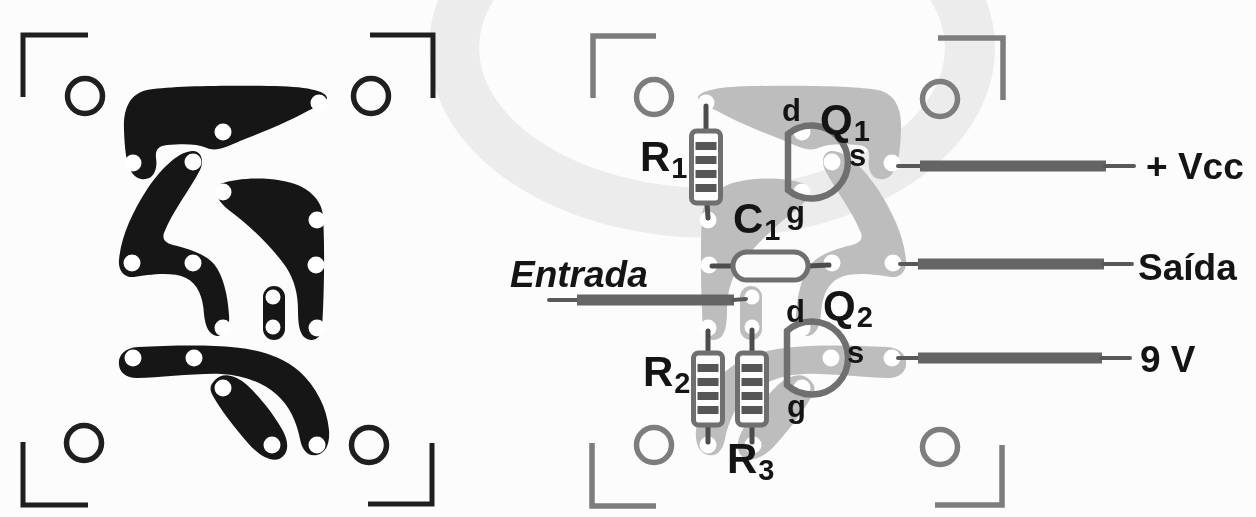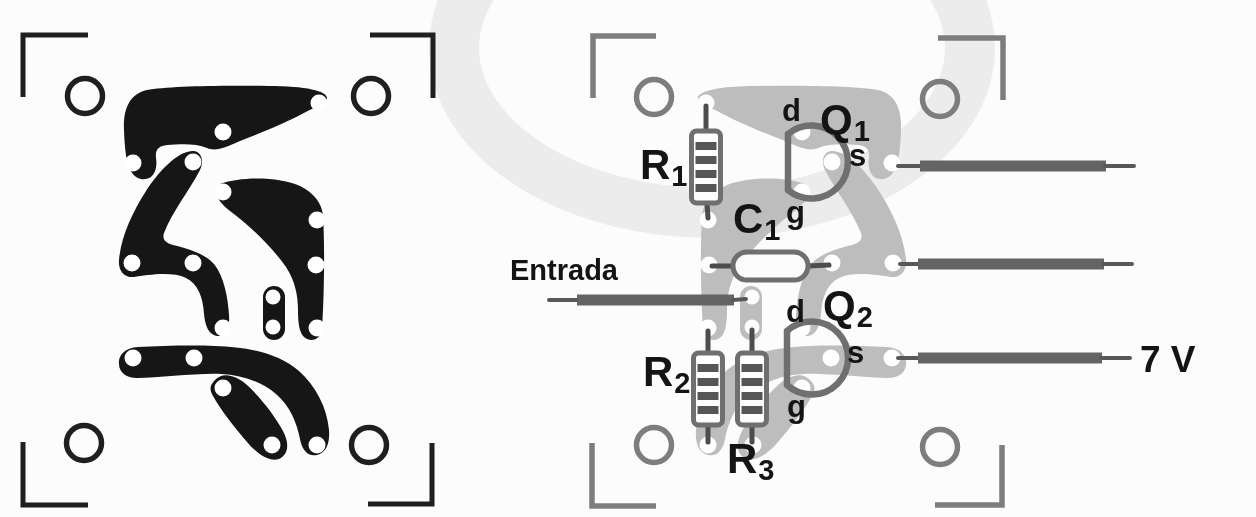"R1" div.lbl { top: 144px -> 136px }
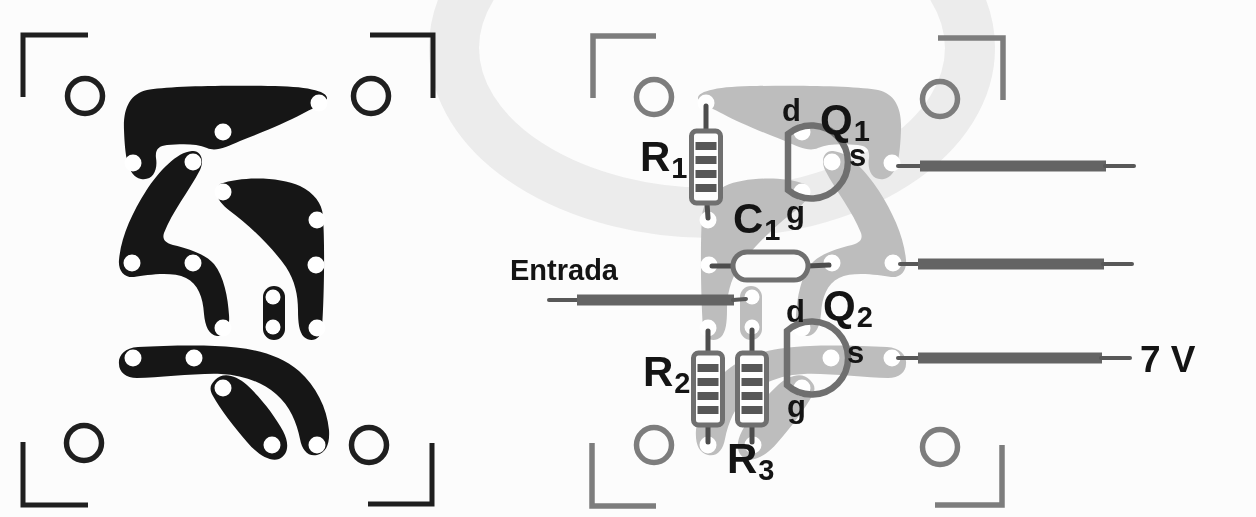"+ Vcc" div.lbl { html: none -> <div>+ Vcc</div> }
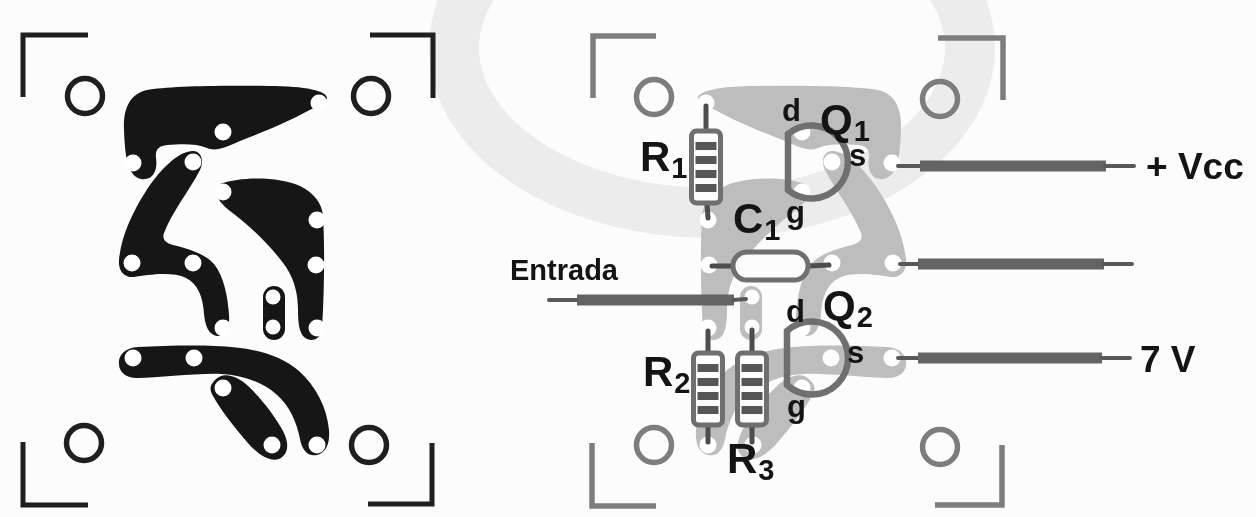"Entrada" .io-sm { font-size: 29px -> 37px; font-style: none -> italic }
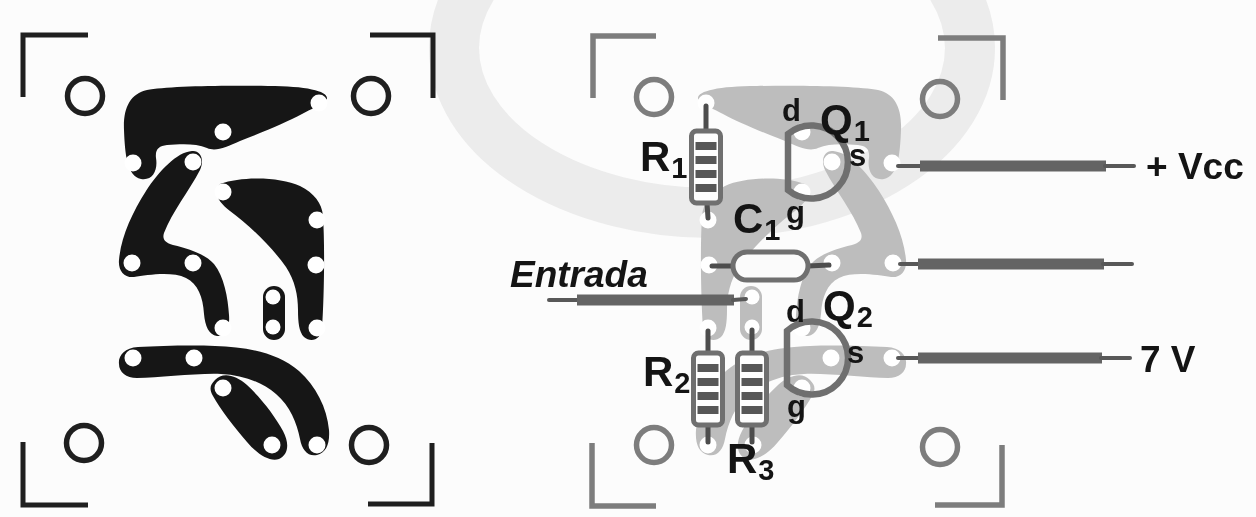"Saída" div.lbl { html: none -> <div>Saída</div> }
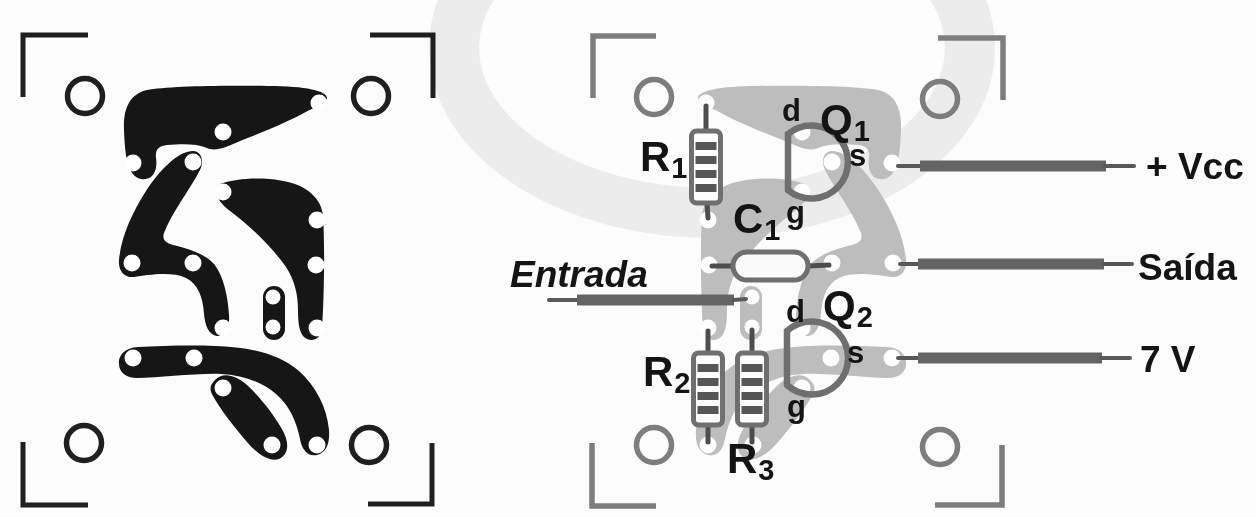"7 V" div.lbl { text: 7 -> 9 }
